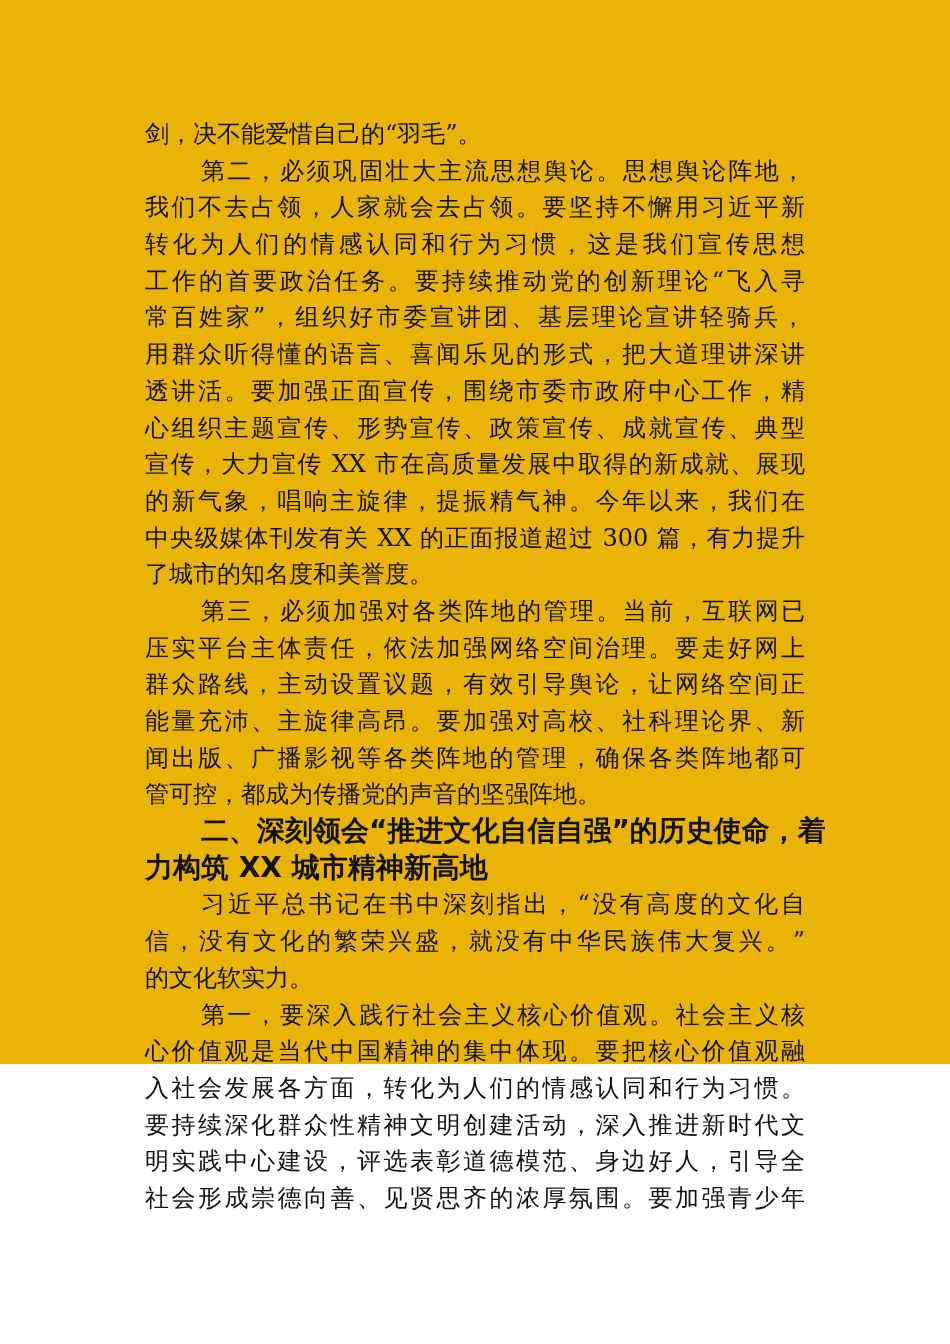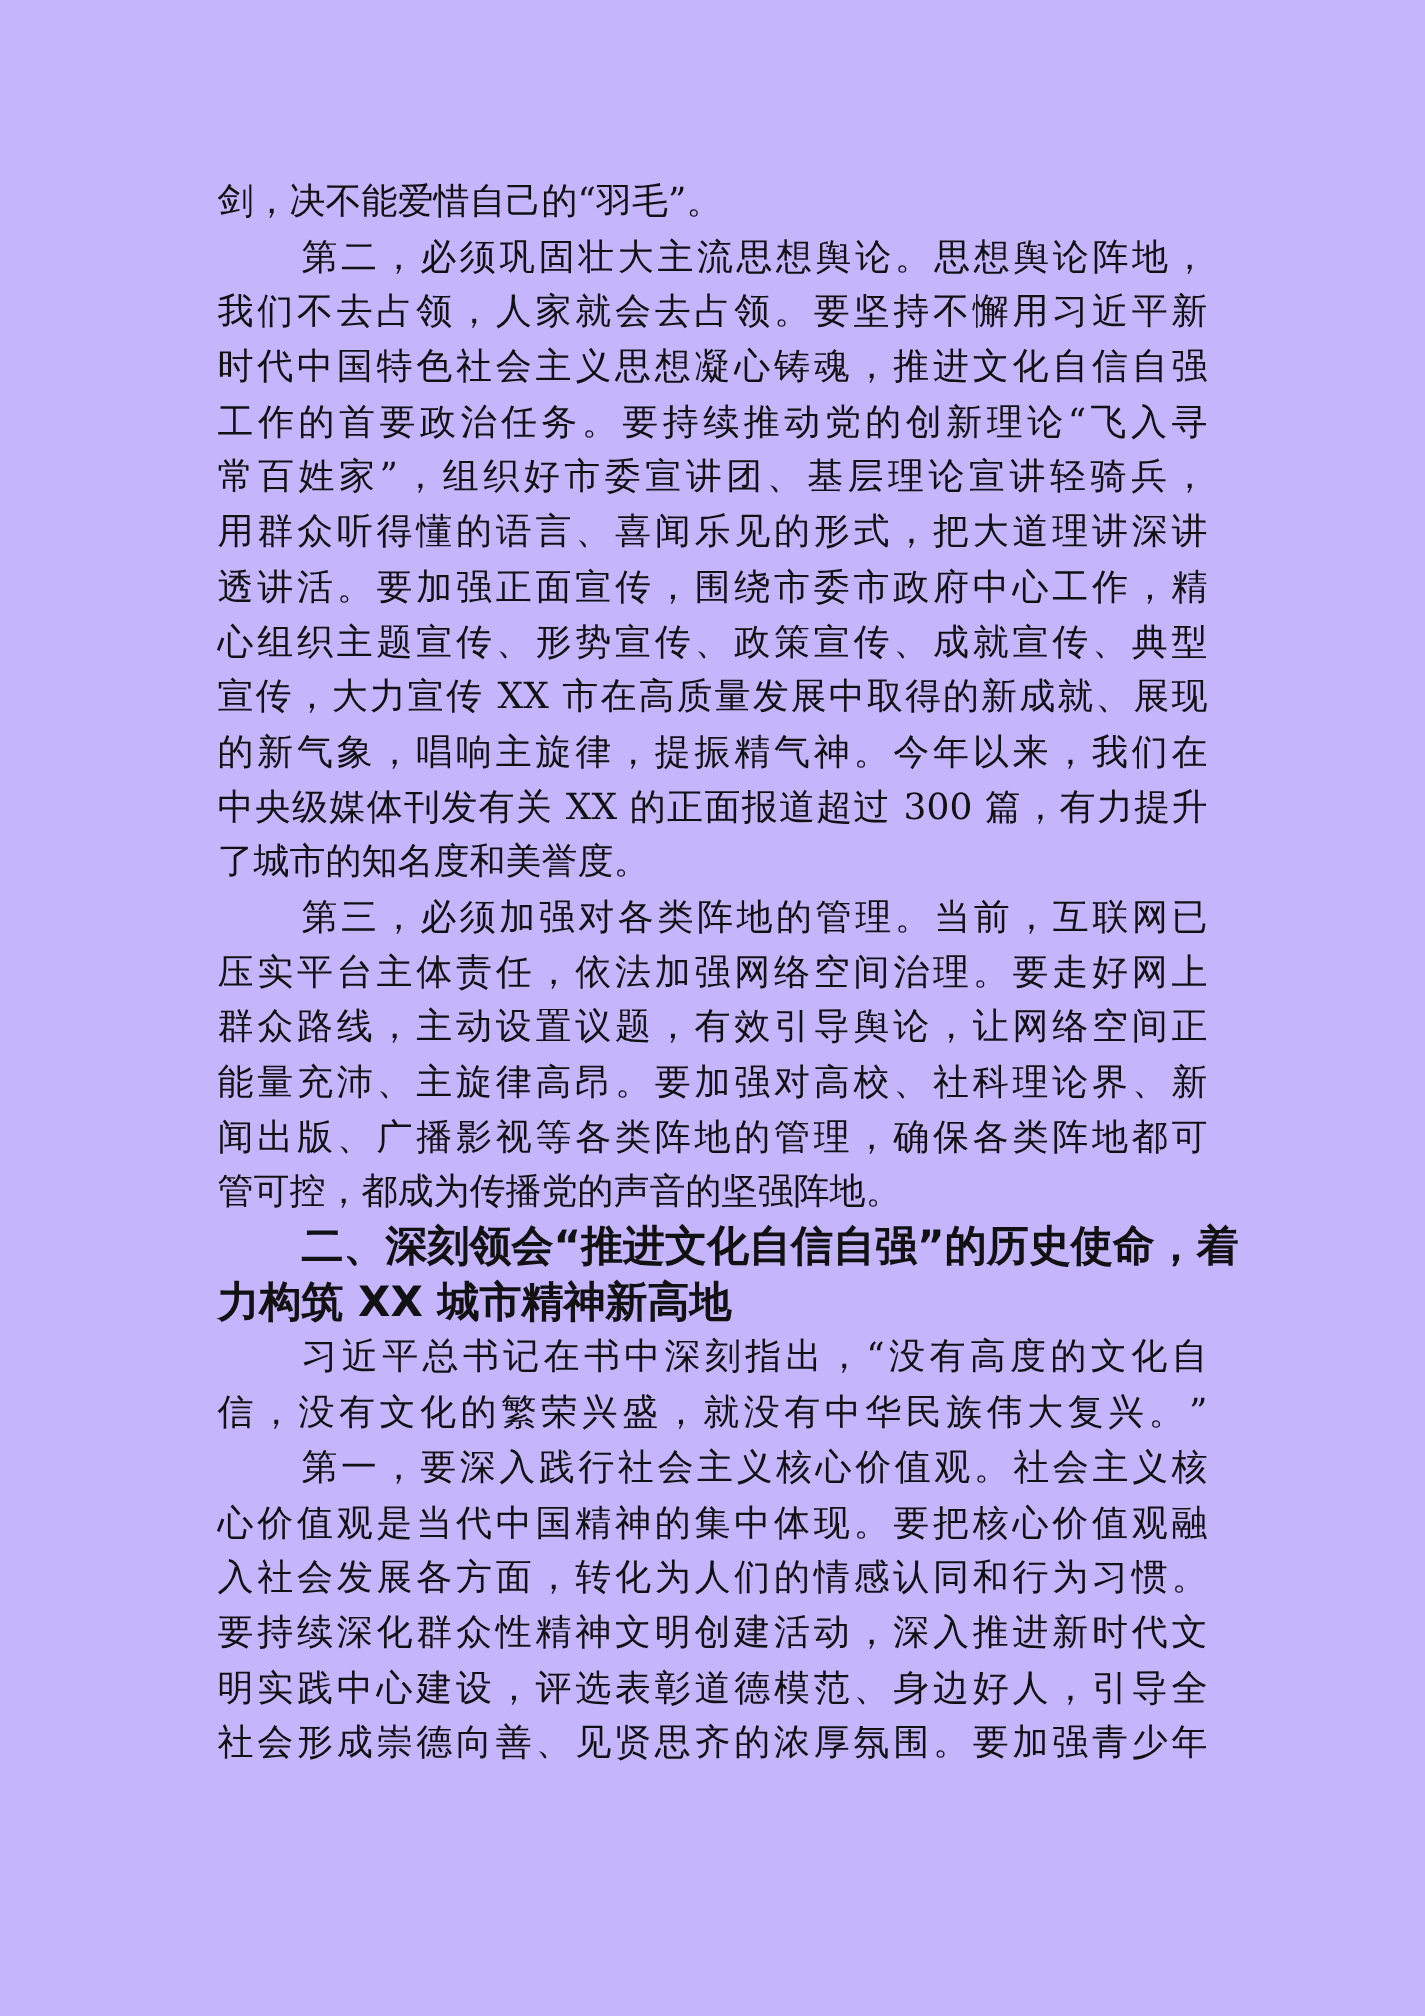"剑，决不能爱惜自己的“羽毛”。" .page { background: #c4b5fd -> #eab308; height: 1344px -> 1064px }
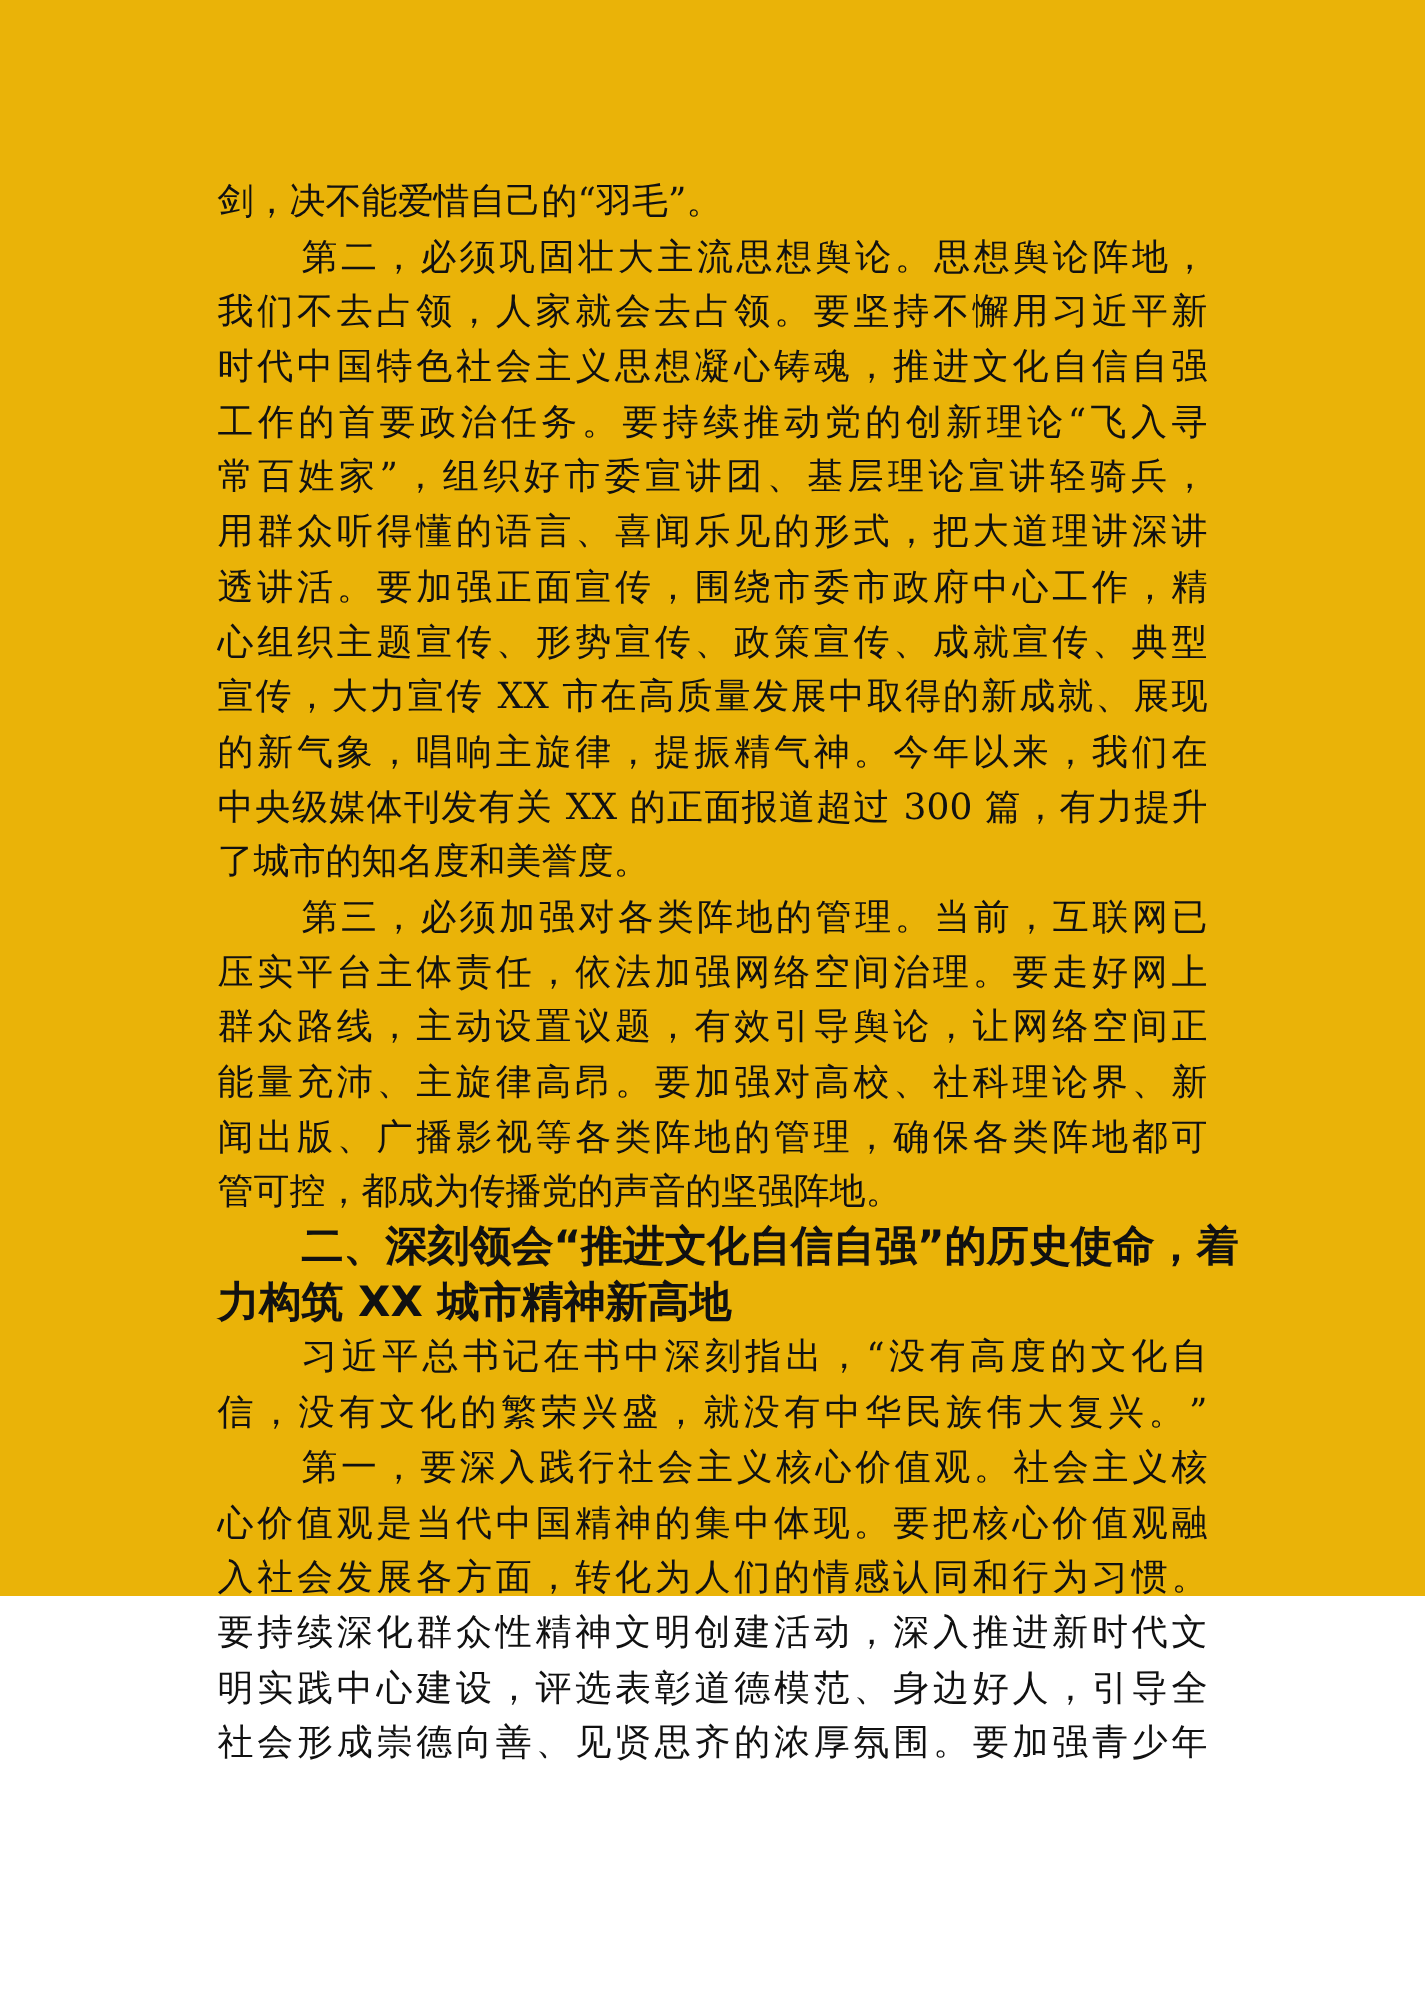"时代中国特色社会主义思想凝心铸魂，推进文化自信自强" span.line { text: 时代中国特色社会主义思想凝心铸魂，推进文化自信自强 -> 转化为人们的情感认同和行为习惯，这是我们宣传思想 }
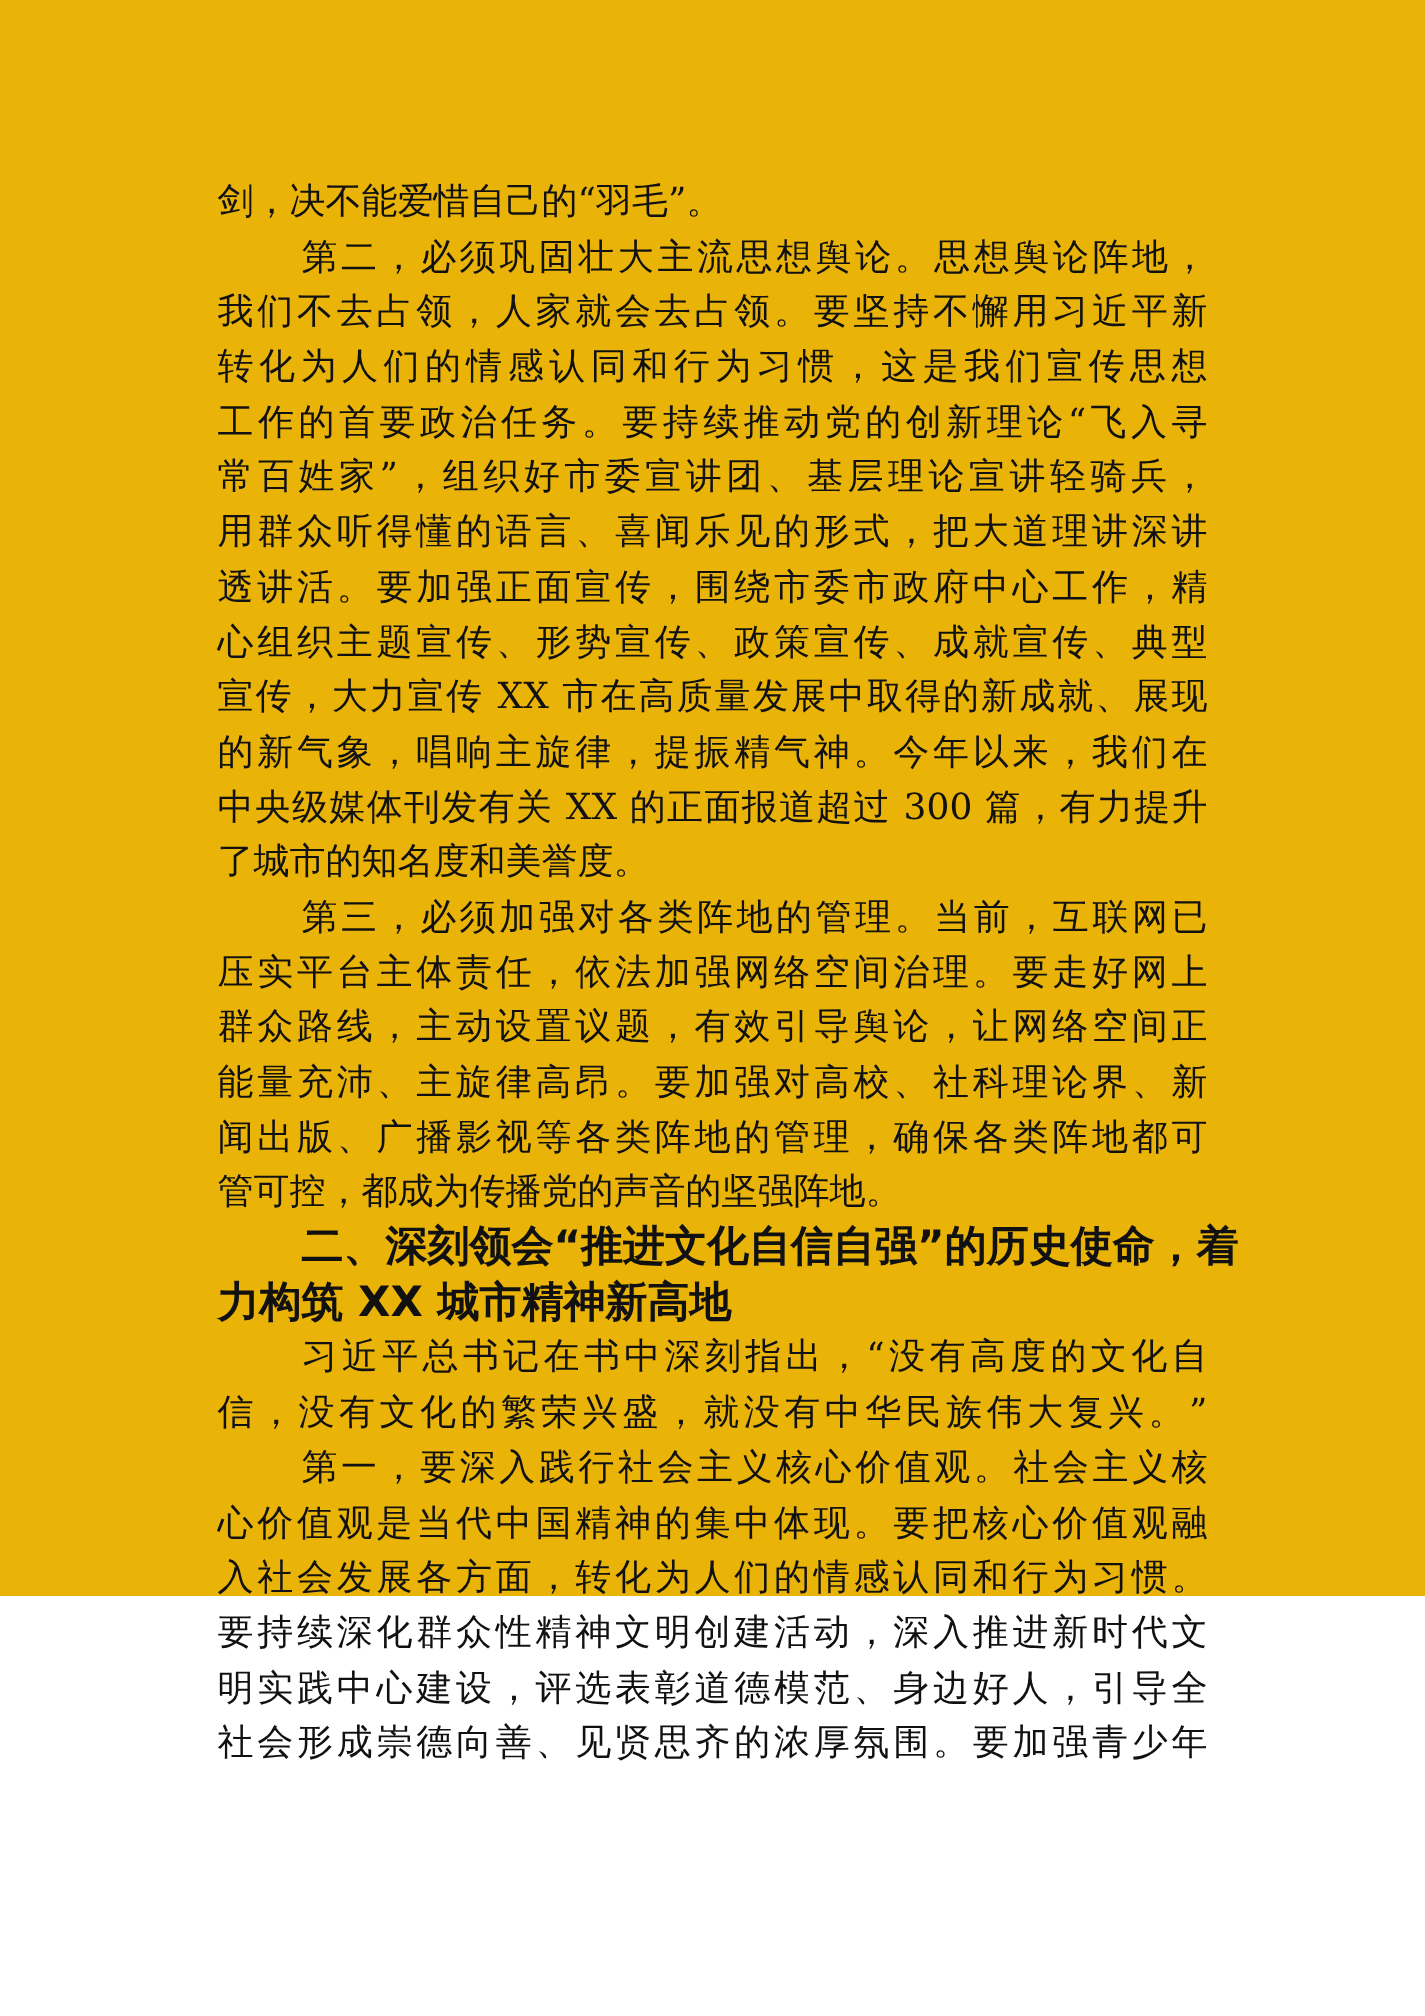"的文化软实力。" span.line { html: none -> <span>的文化软实力。</span> }
